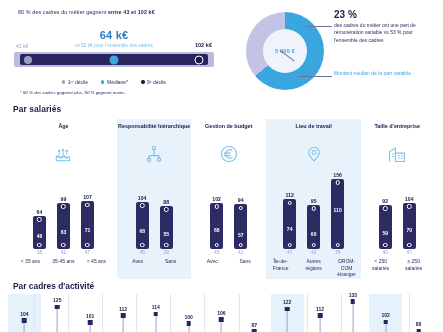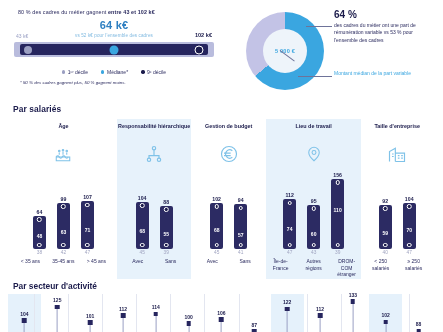"64 %" div.pct { text: 64 -> 23 }
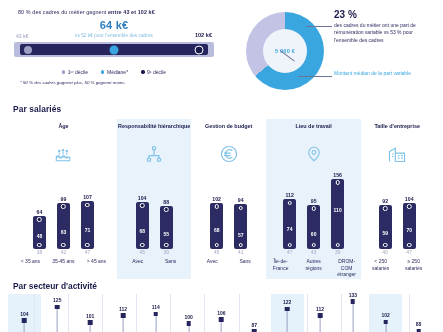"64 k€" .slider-wrap { margin: 4px 4px 0 4px -> 14px 4px 0 4px }
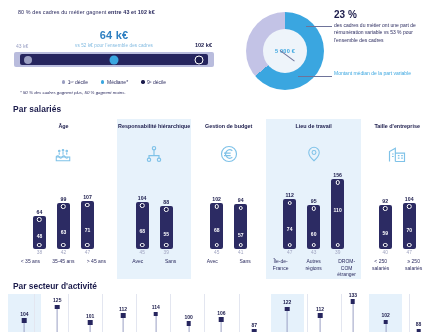"Par secteur d'activité" div.sector-title { text: secteur -> cadres }
